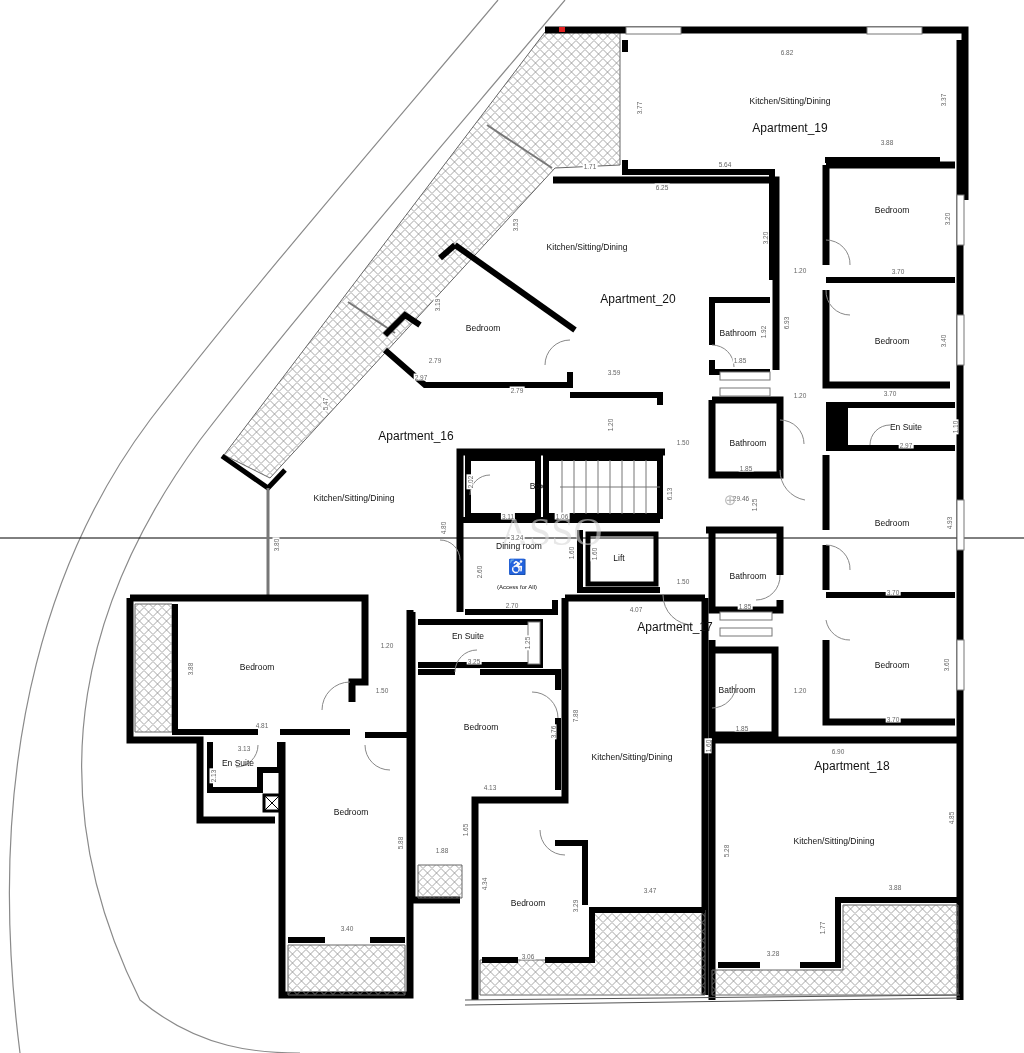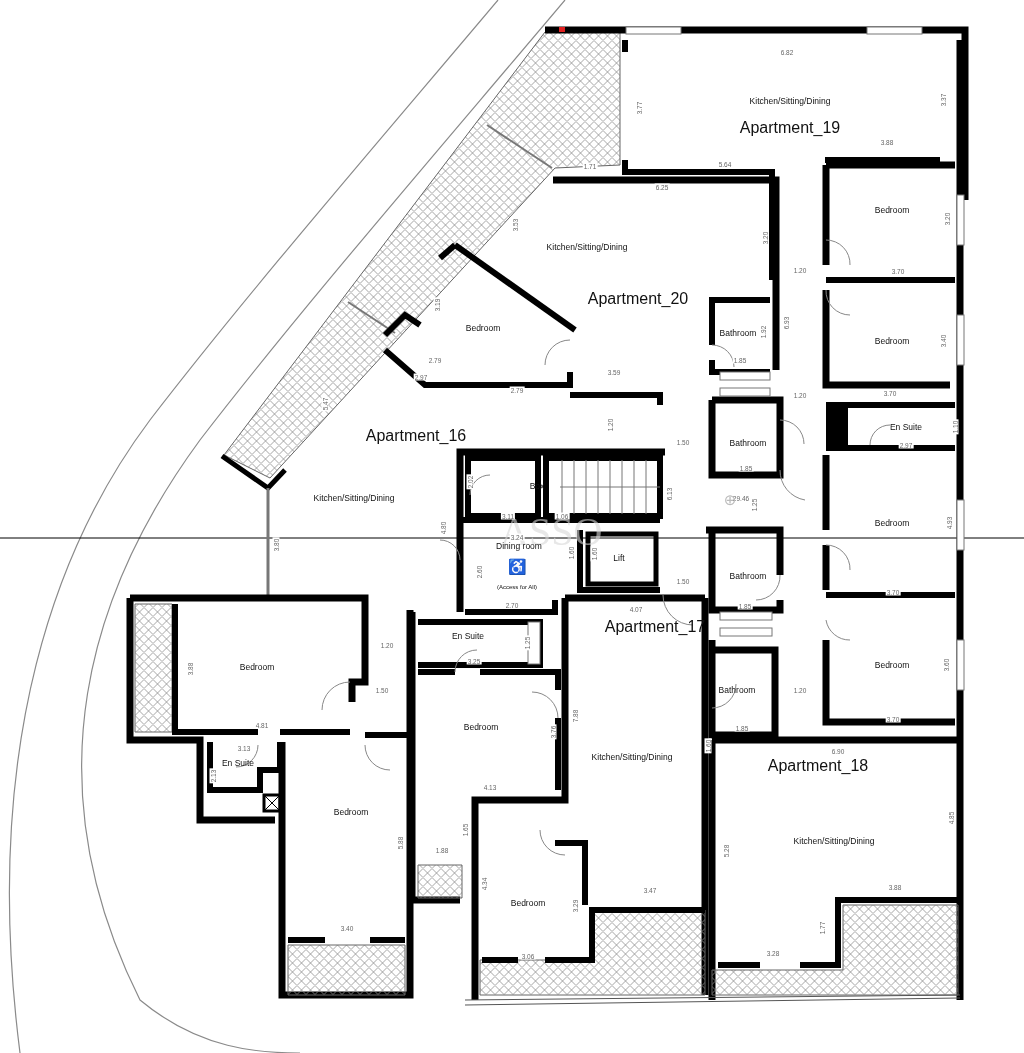"Apartment_19" .apt { font-size: 16px -> 12px }
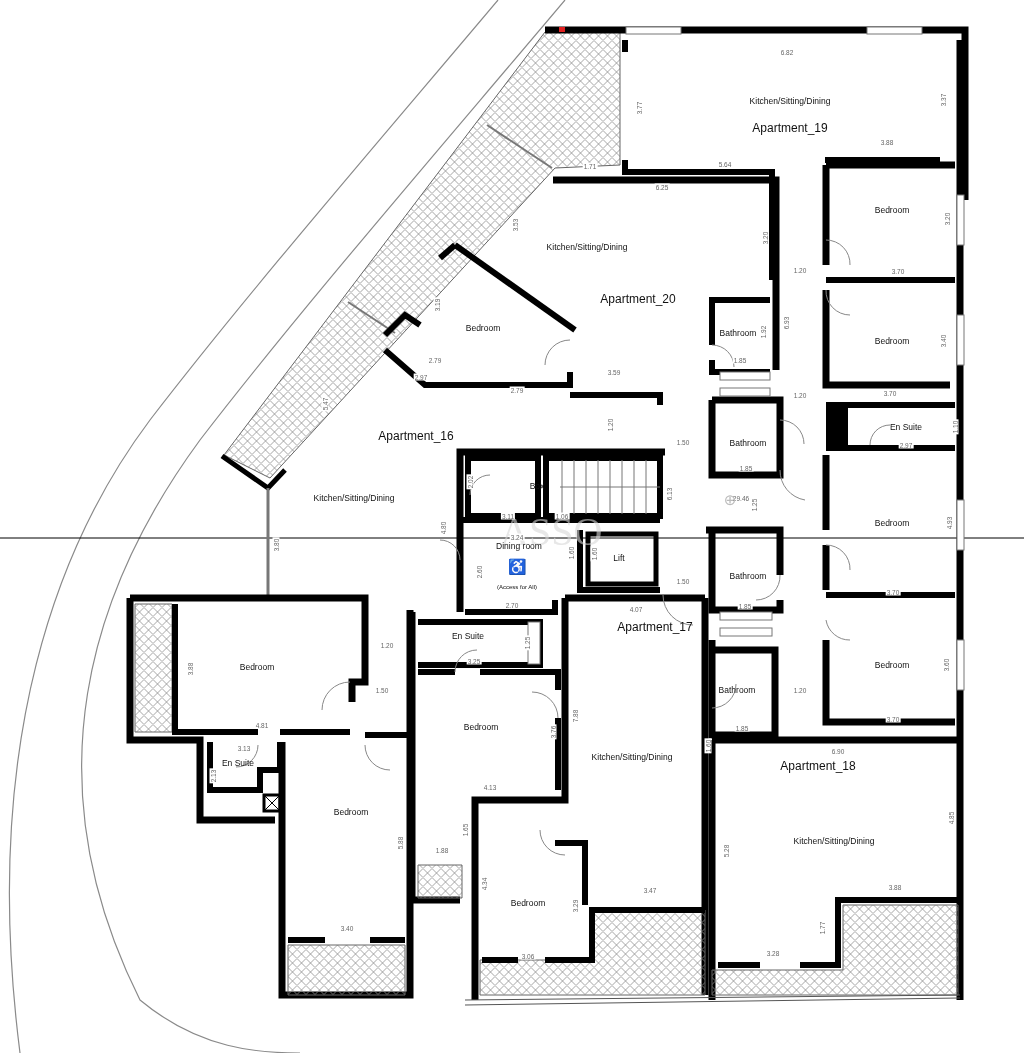"Apartment_17" div.lbl { left: 655px -> 675px }
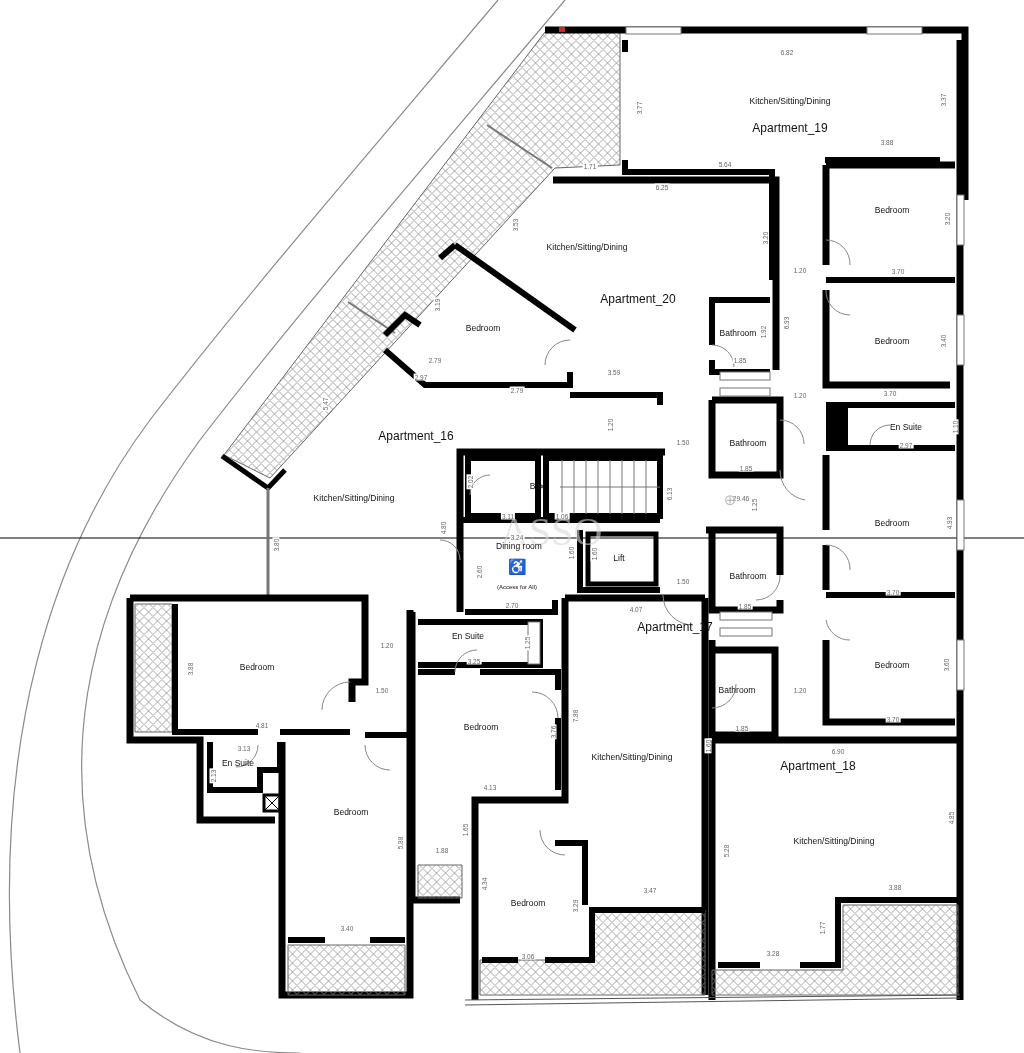"Apartment_18" div.lbl { left: 818px -> 852px }
